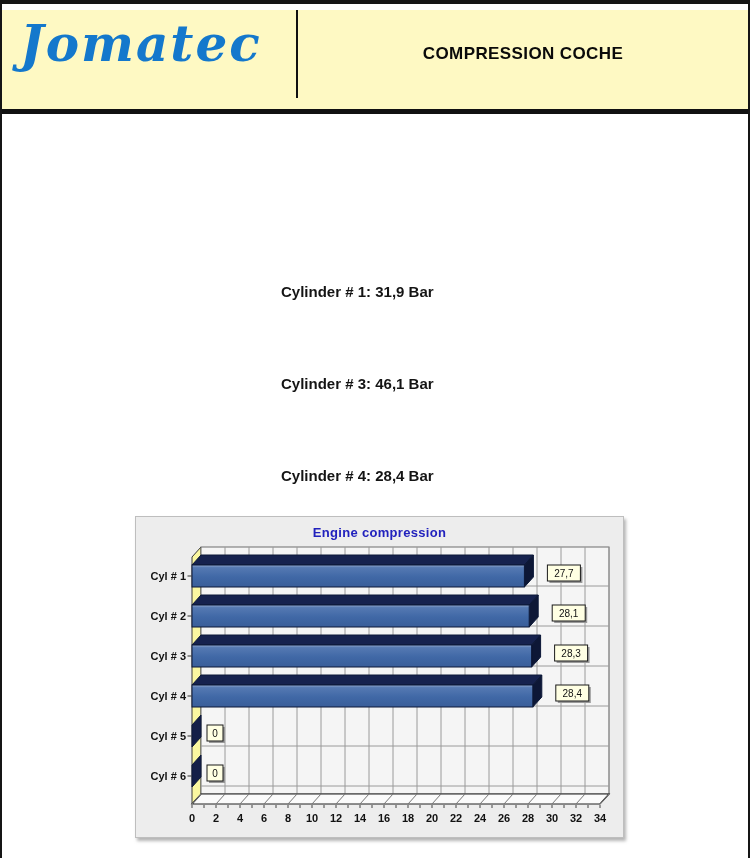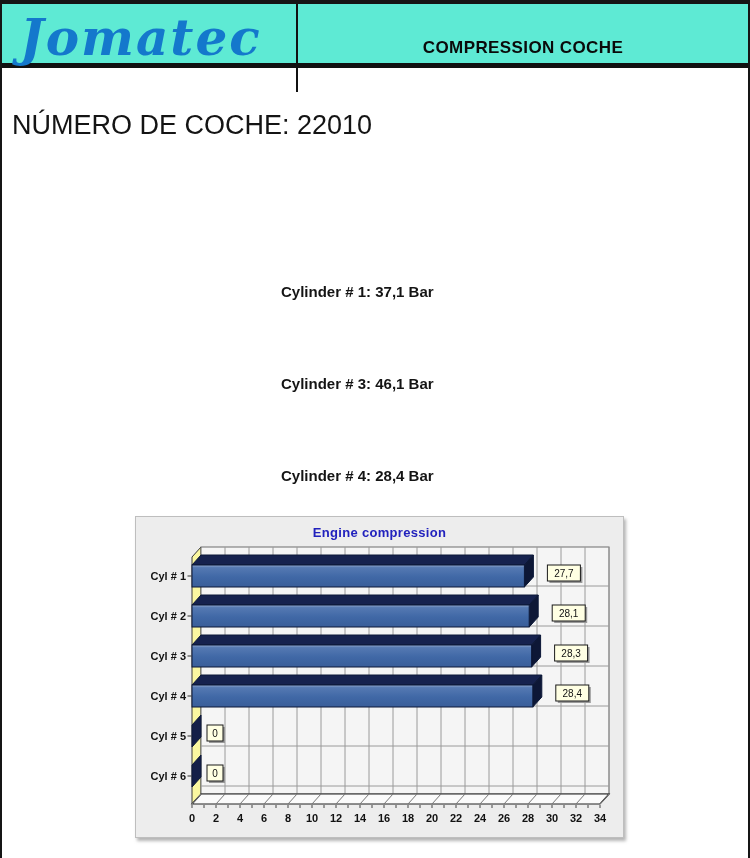"Jomatec" .header { background: #5eead4 -> #fef9c3; height: 64px -> 104px; top: 0 -> 6px }
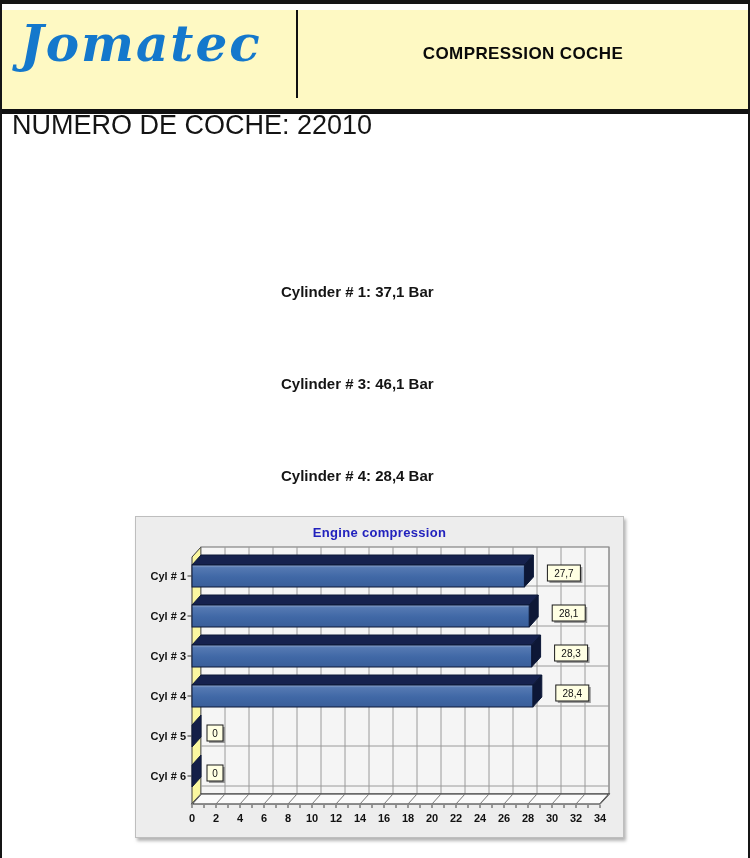"NÚMERO DE COCHE: 22010" div.car-number { html: <div>NÚMERO DE COCHE: 22010</div> -> none }
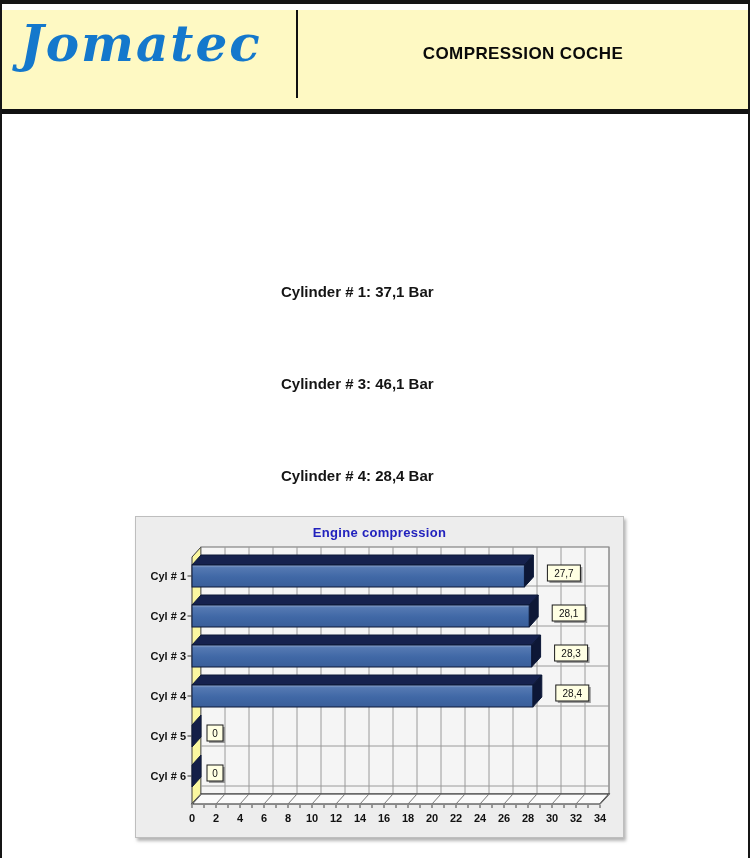"Cylinder # 1: 37,1 Bar" div { text: 37,1 -> 31,9 }
